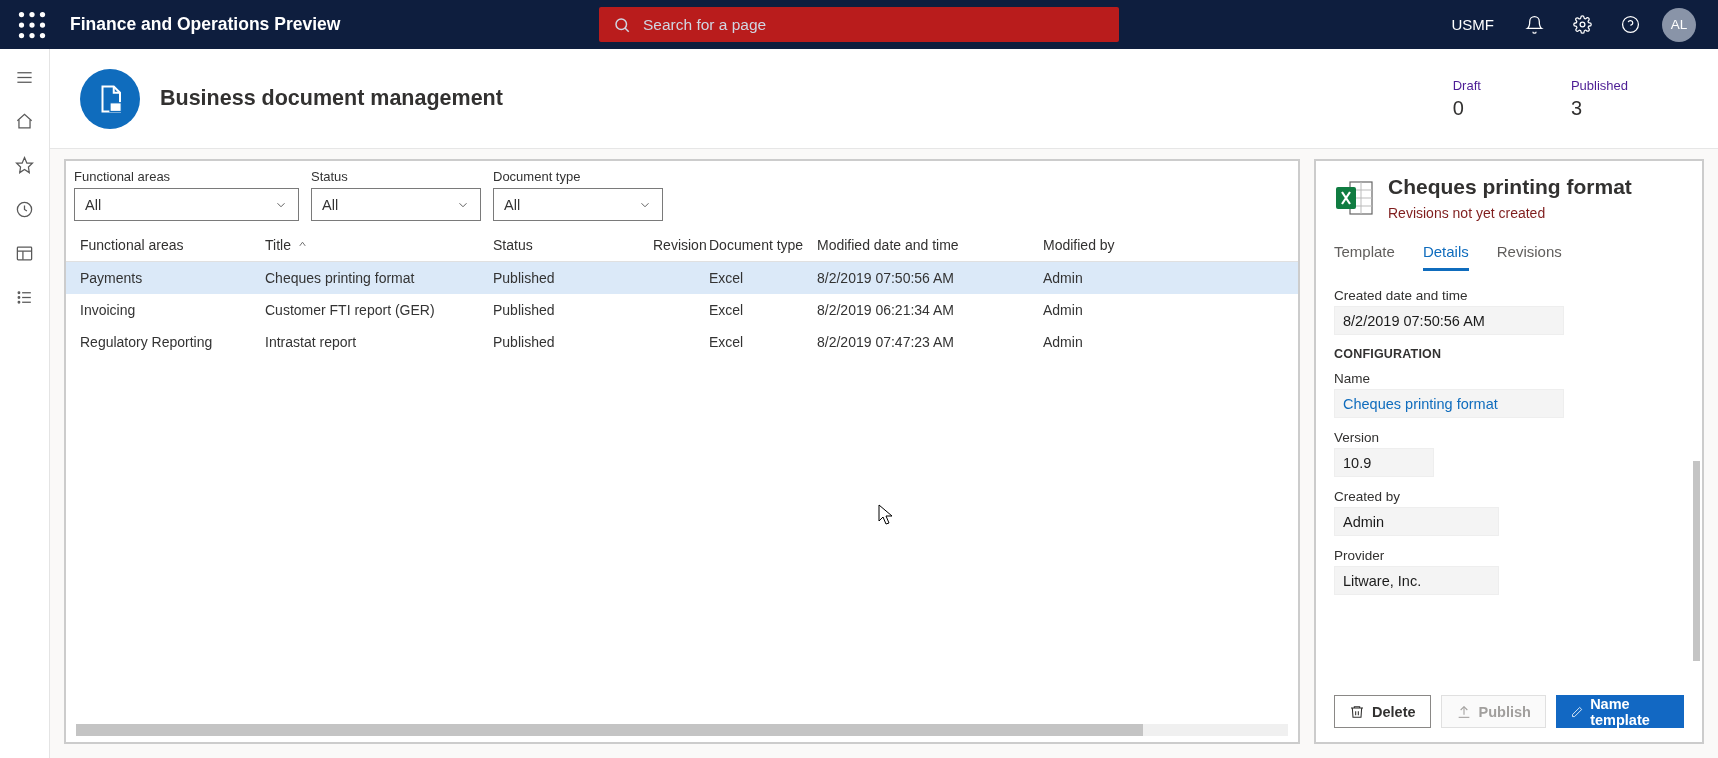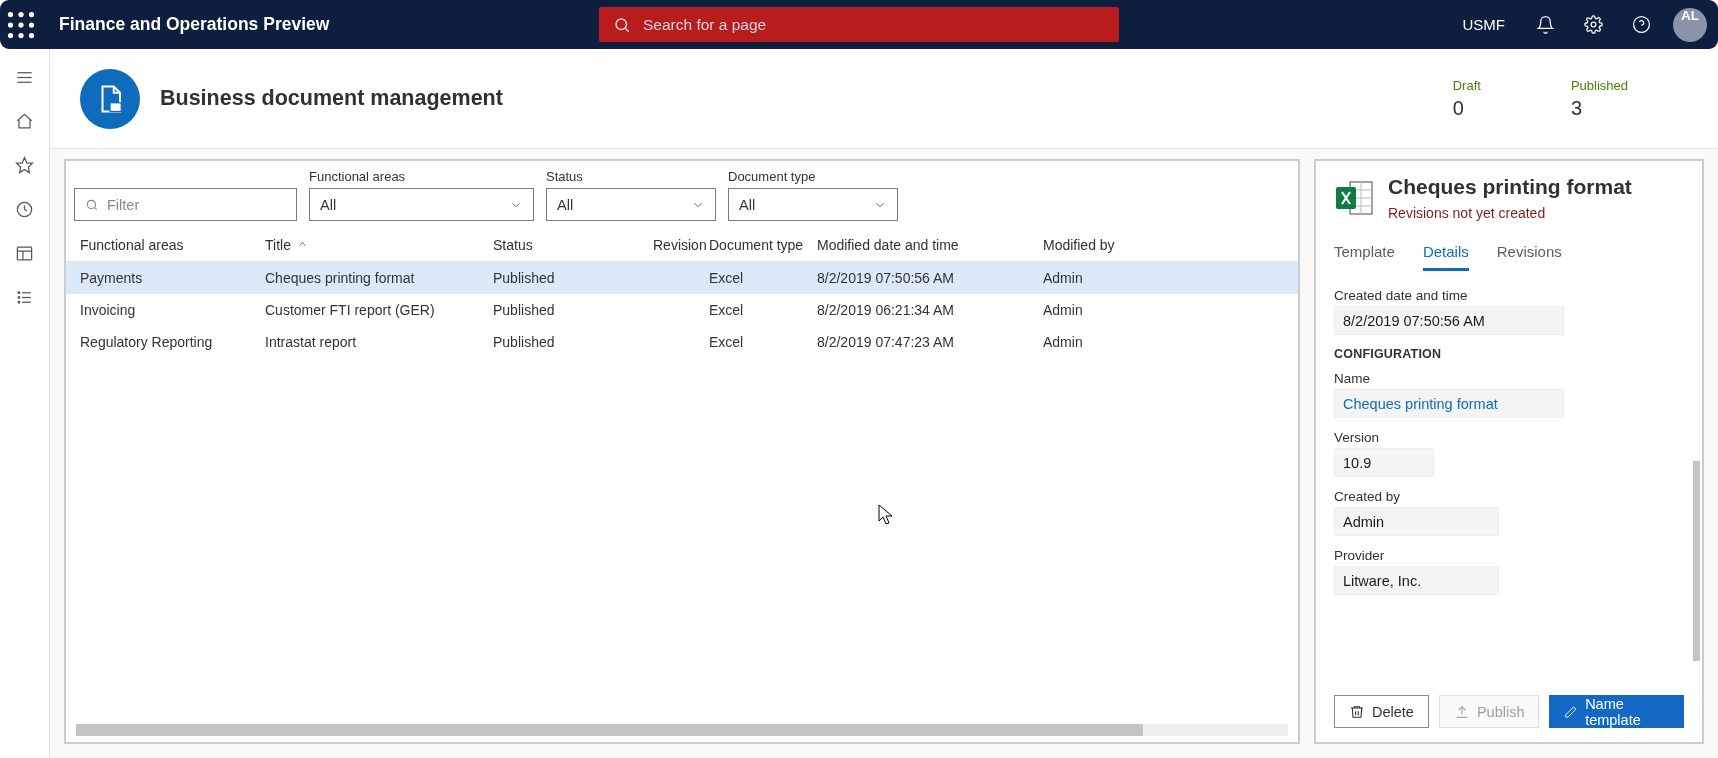"Finance and Operations Preview" .topbar { border-radius: 9px -> none; padding: 0 7px -> 0 18px }
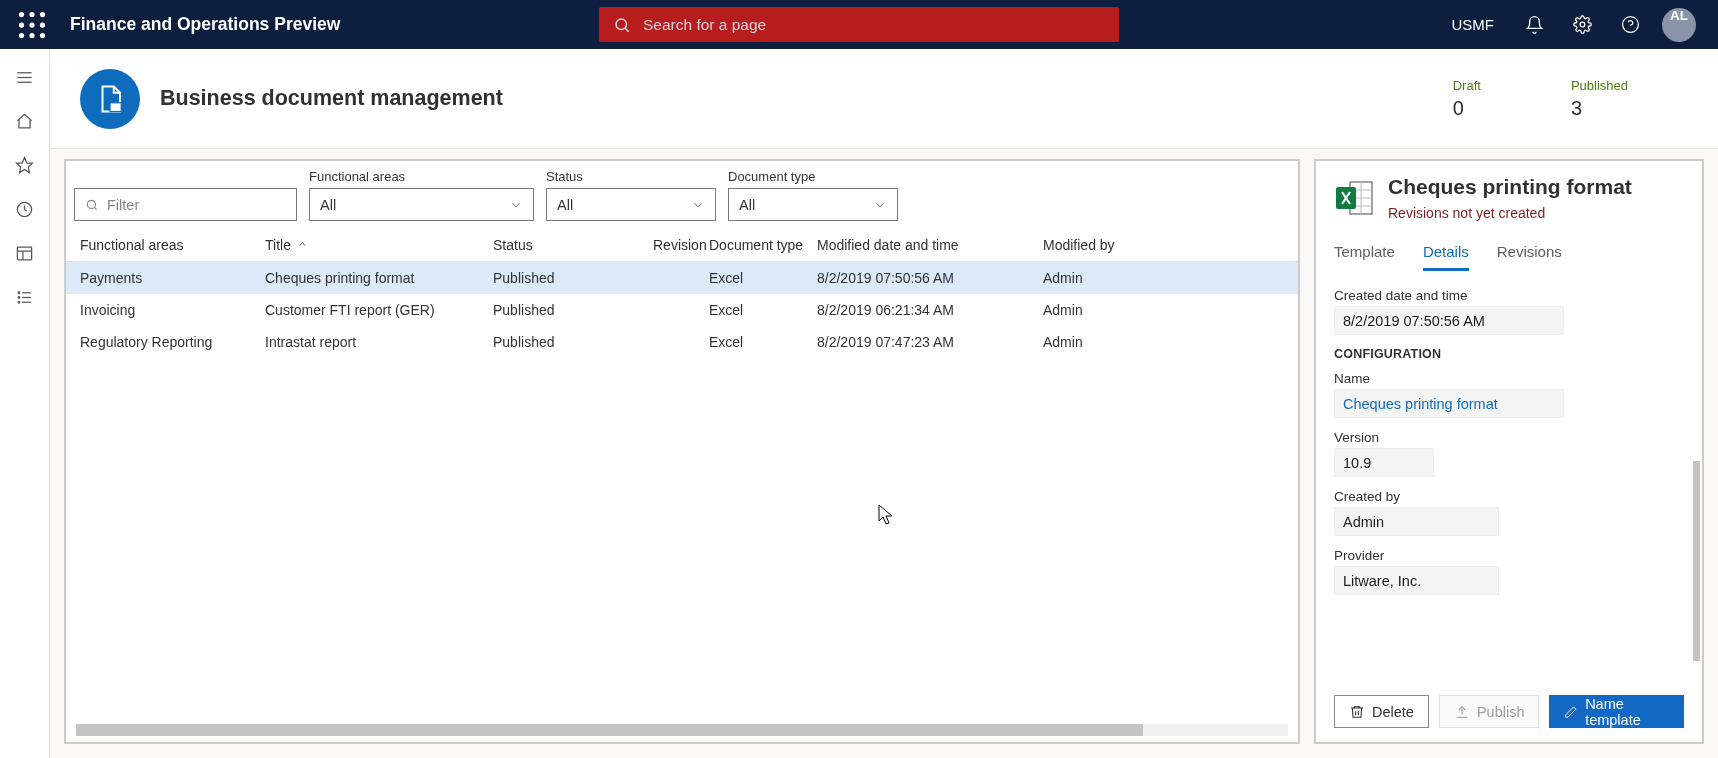"AL" .avatar { align-items: flex-start -> center; font-weight: bold -> none }
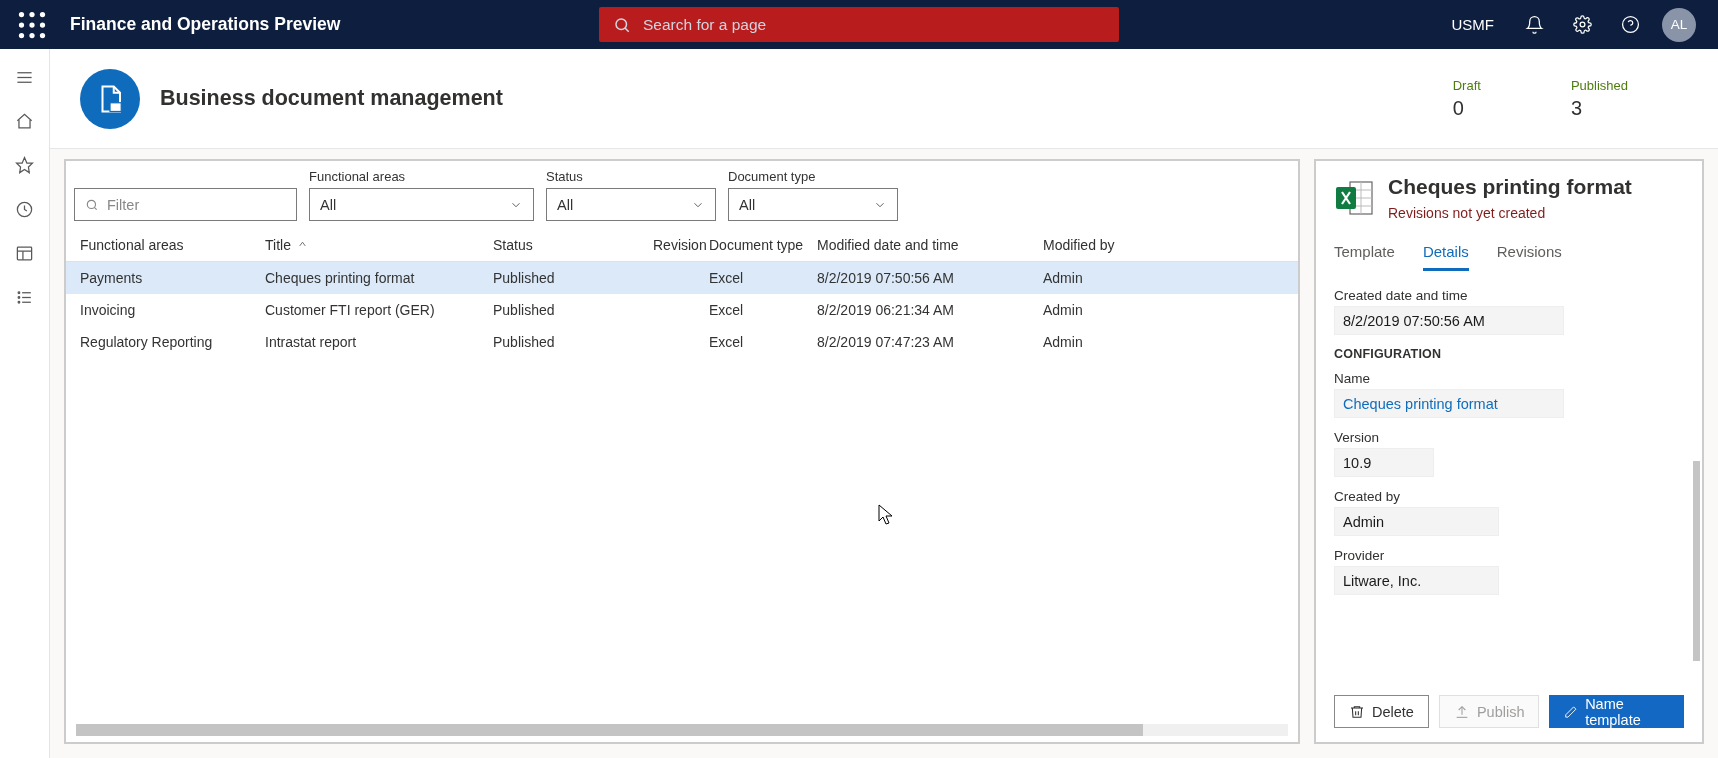"Draft" .page-header .counters .counter-label { color: #4d7c0f -> #4c1d95 }
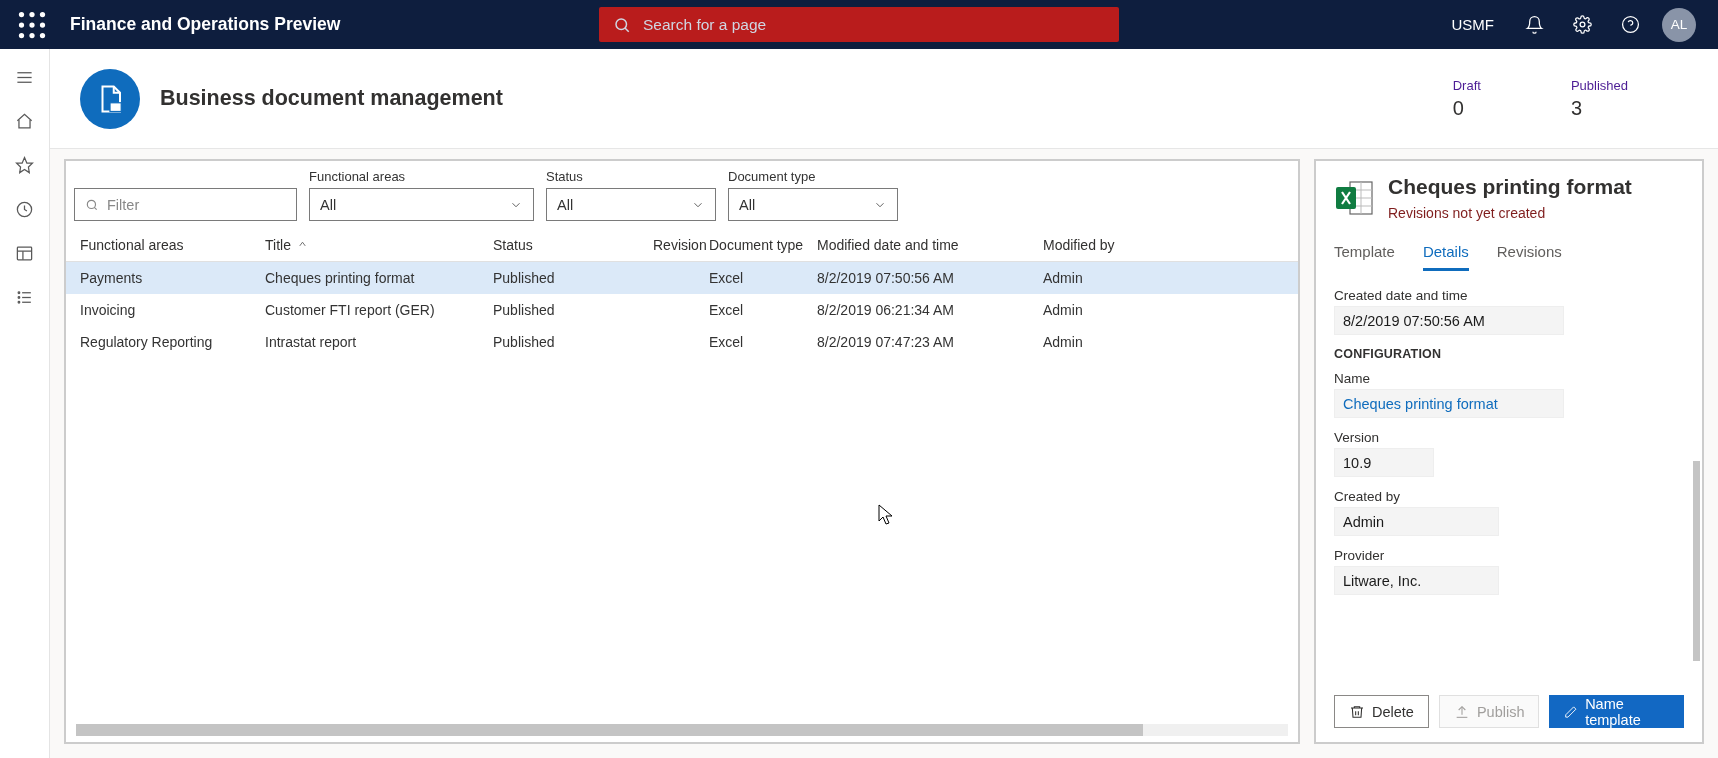"Filter" div.filter-col { html: <div> <div> <svg> <circle></circle> <line></line> </svg> <span>Filter</span> </div> </div> -> none }
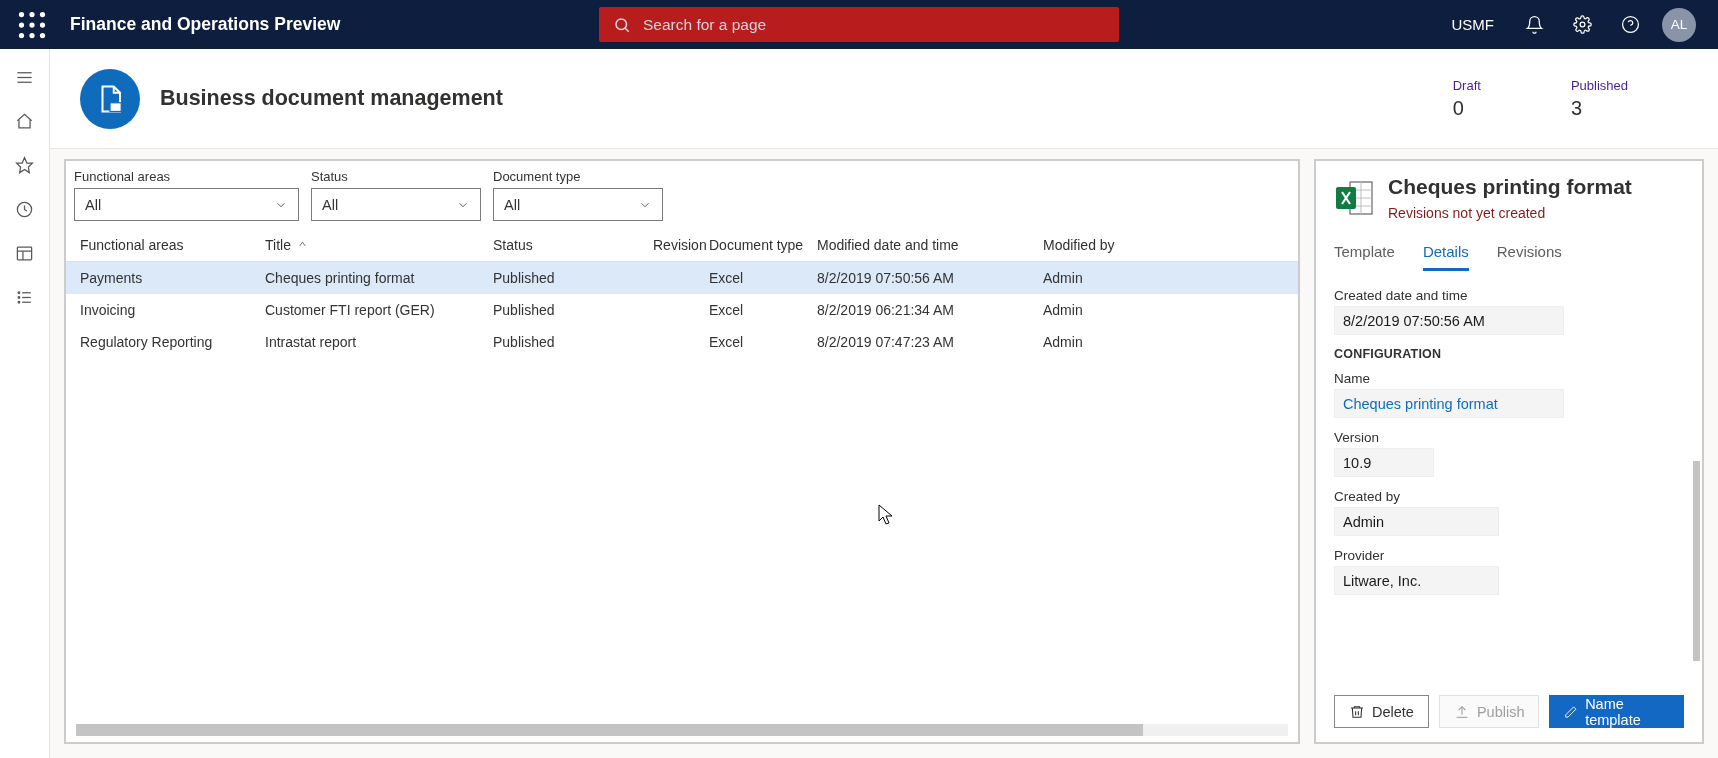"Delete" .details-footer { font-weight: none -> bold }
